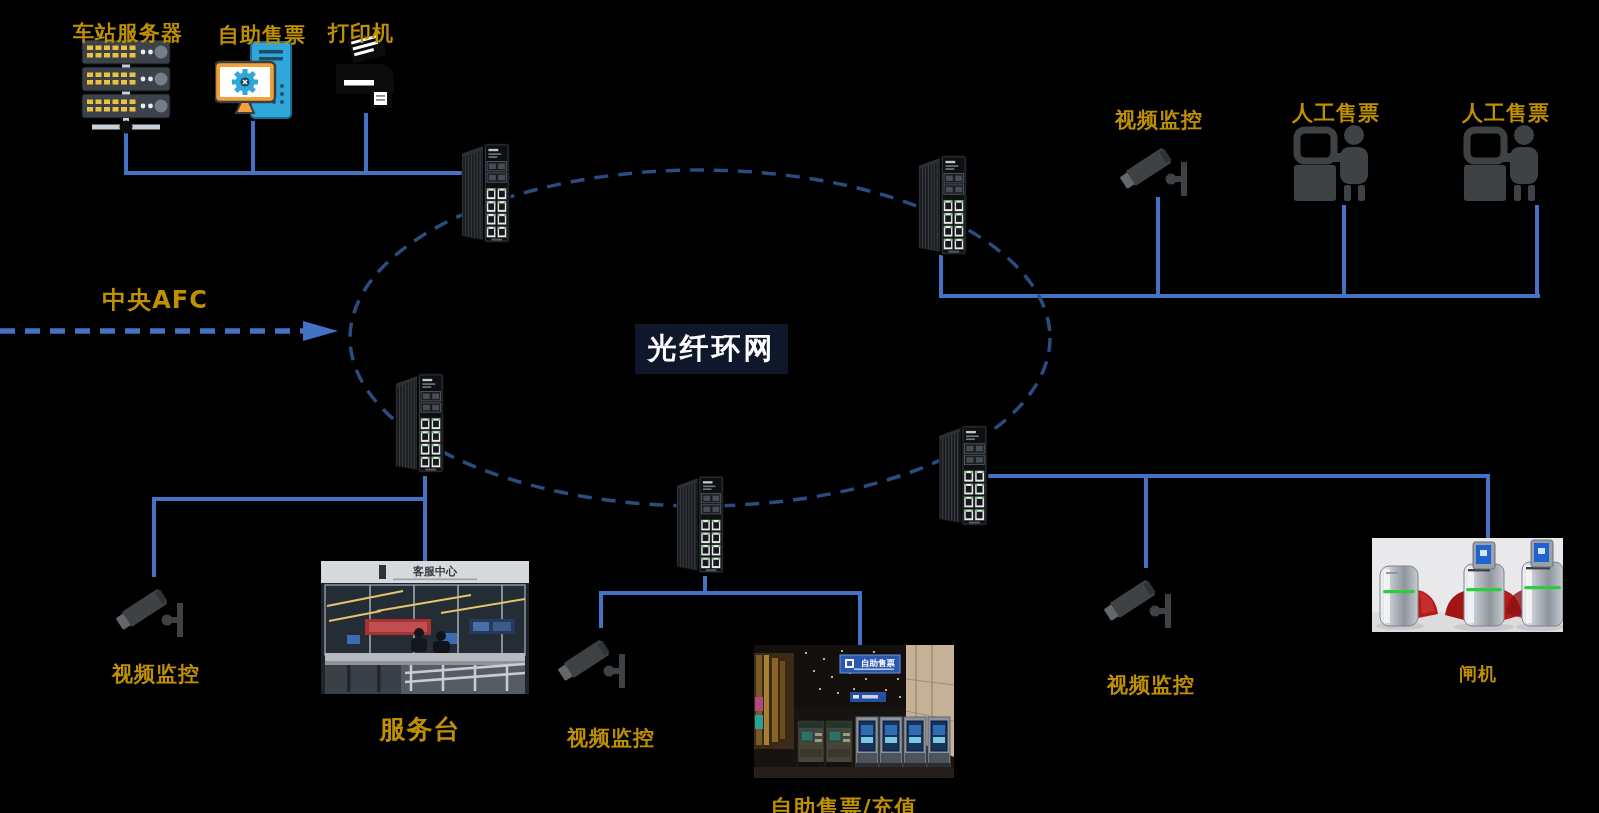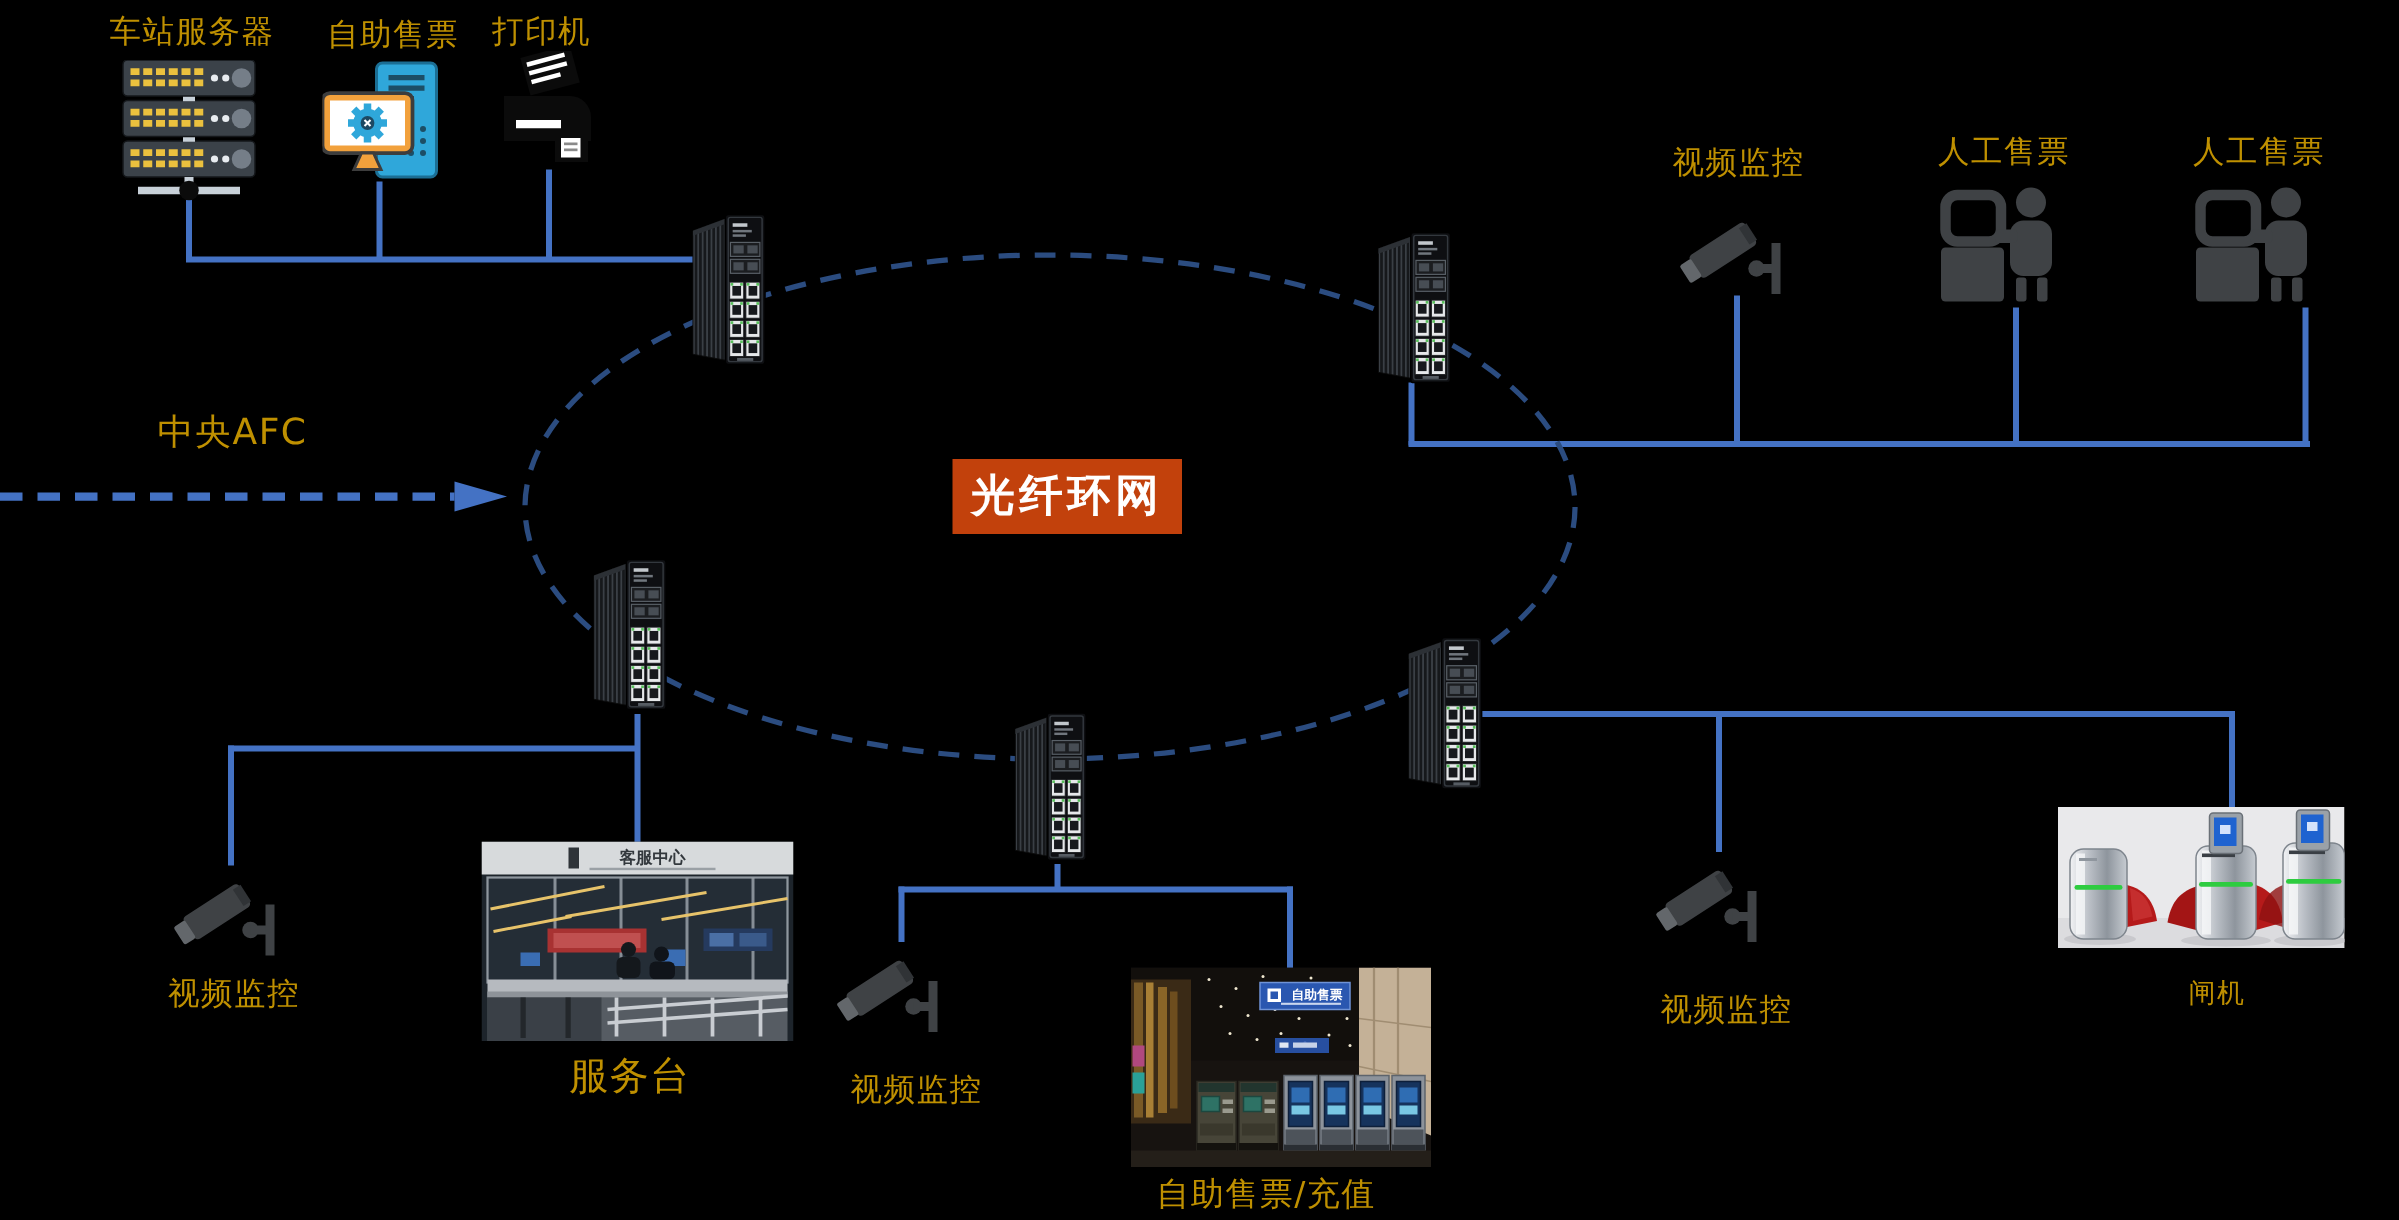"车站服务器" .lbl { font-weight: 400 -> 700; margin-top: none -> 12px }
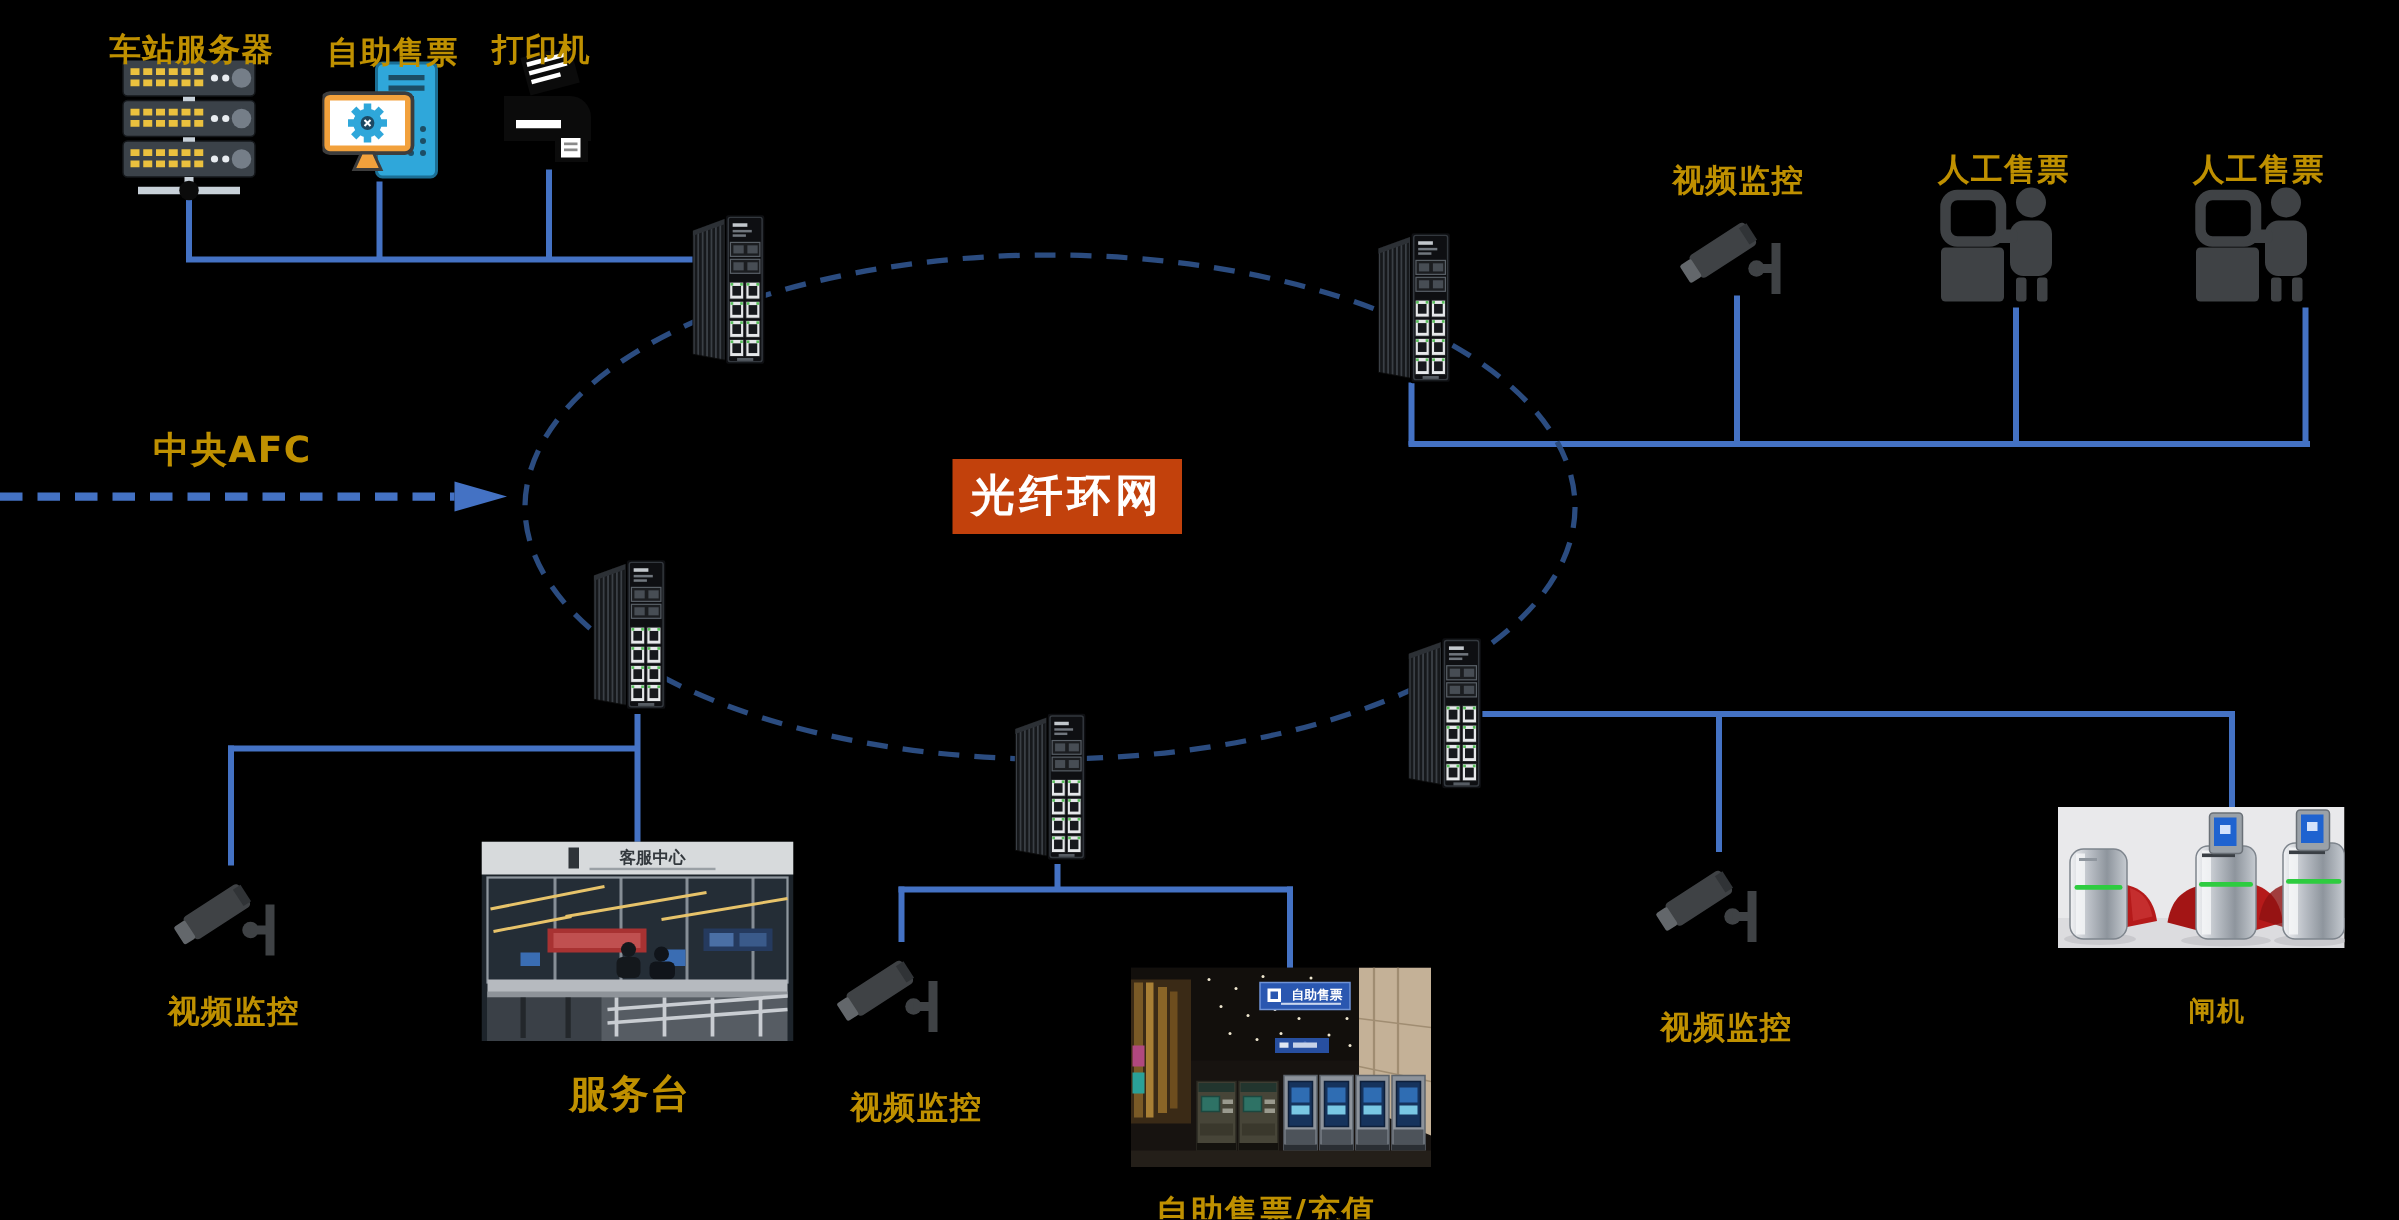"光纤环网" .ring-label { background: #c2410c -> #0f172a; top: 306px -> 324px }
